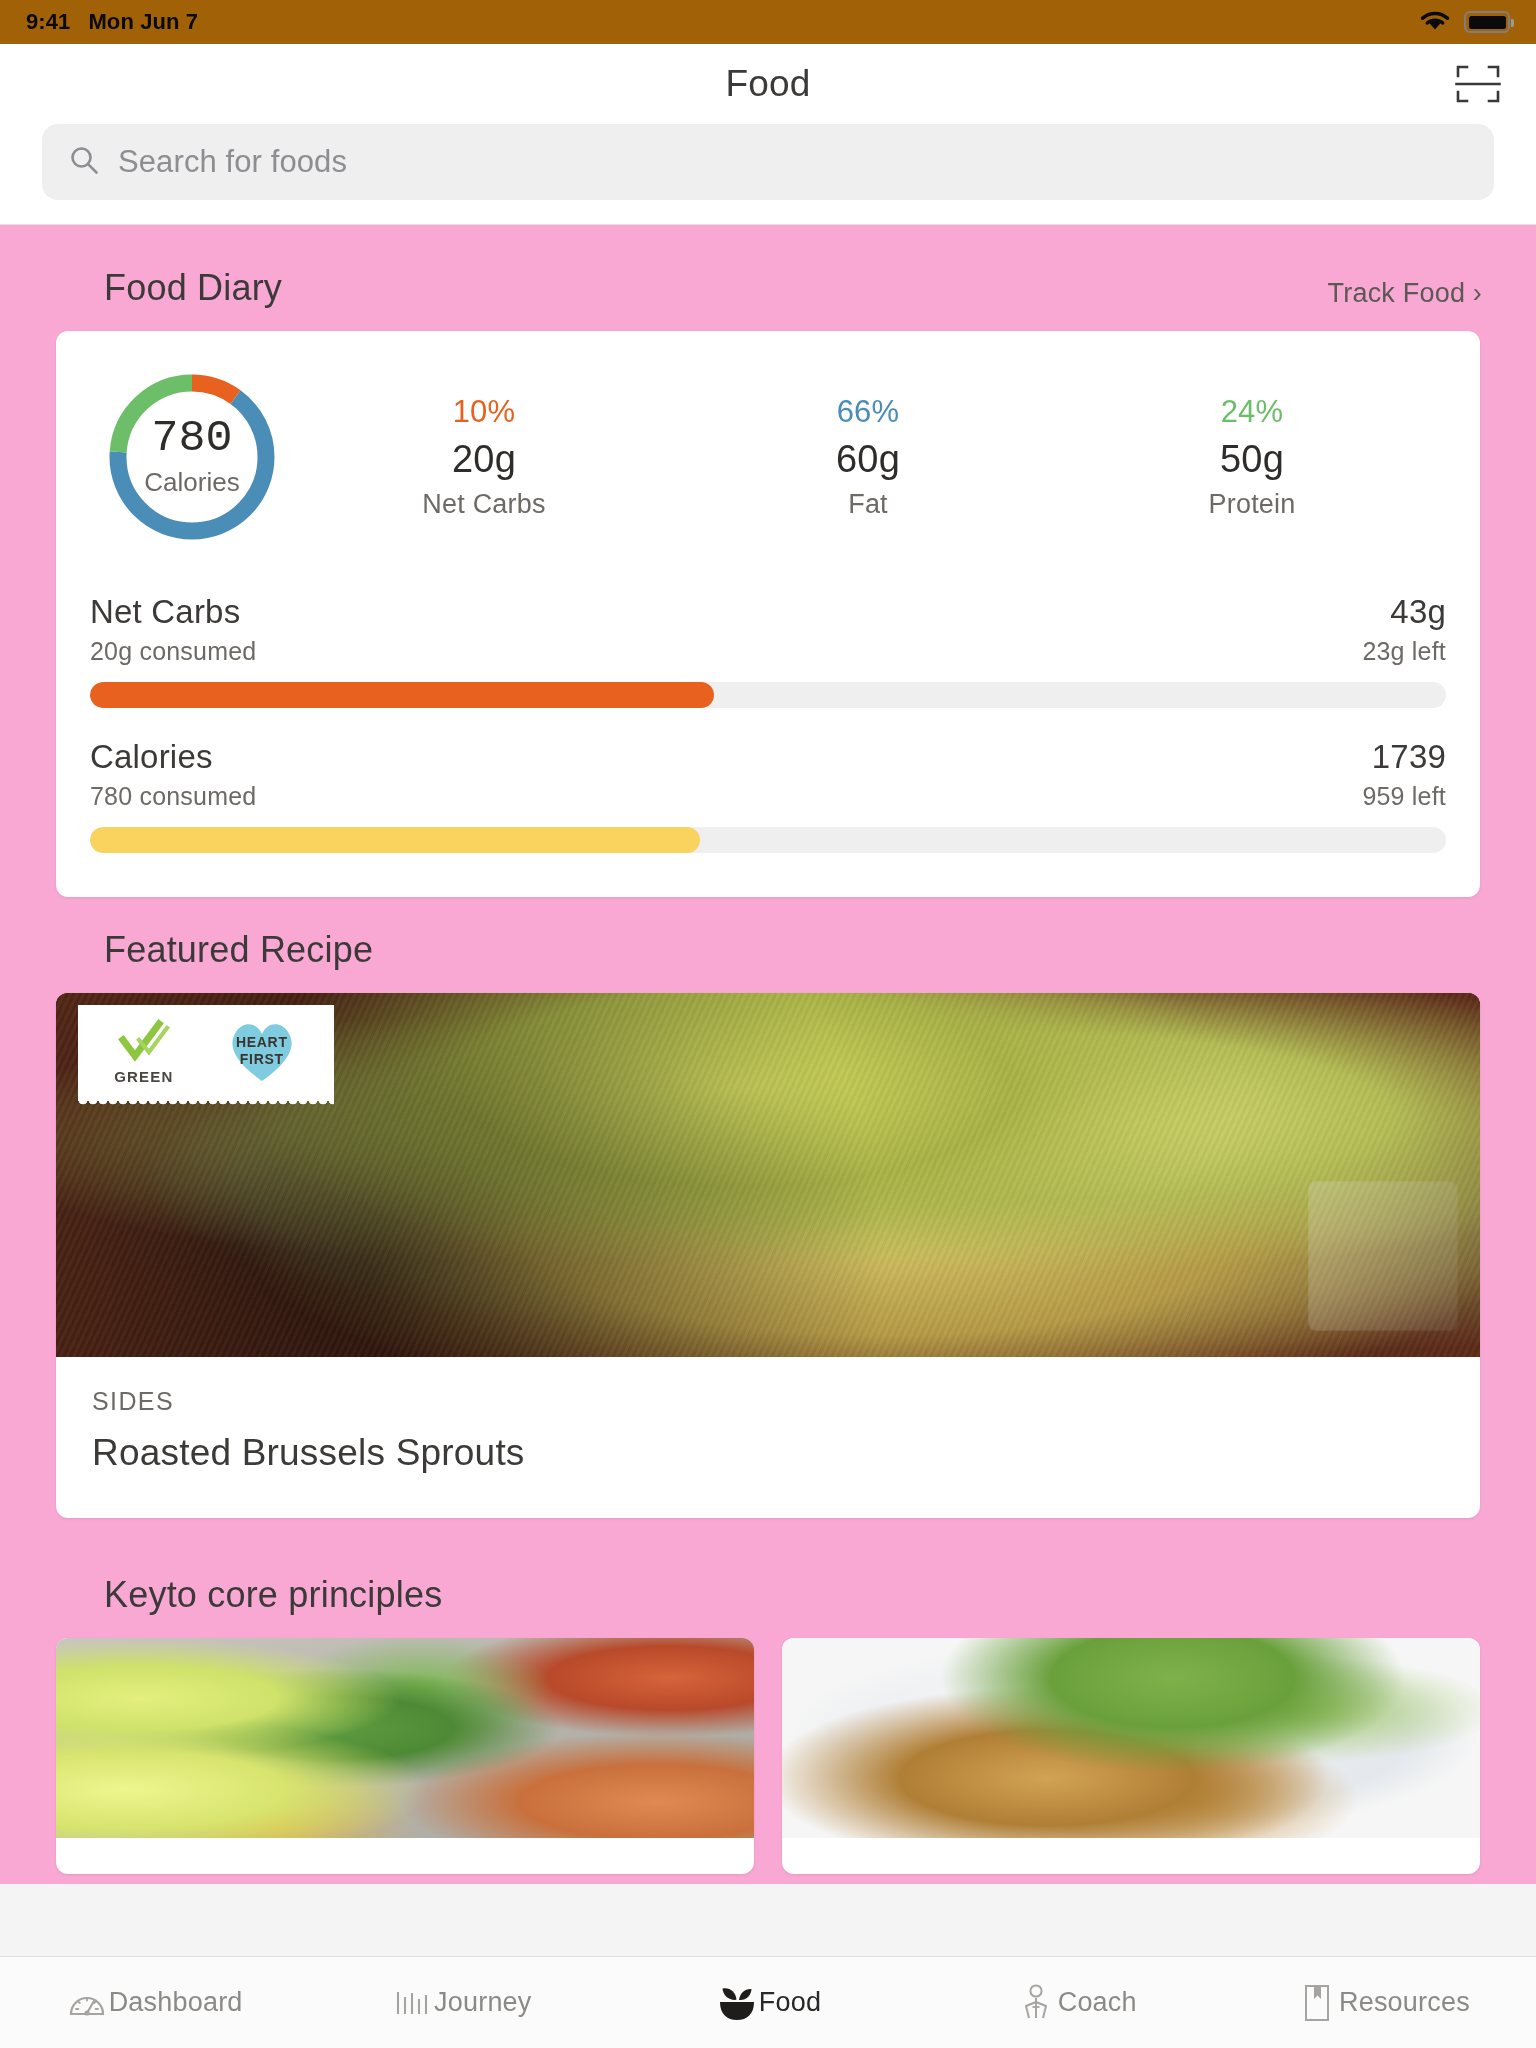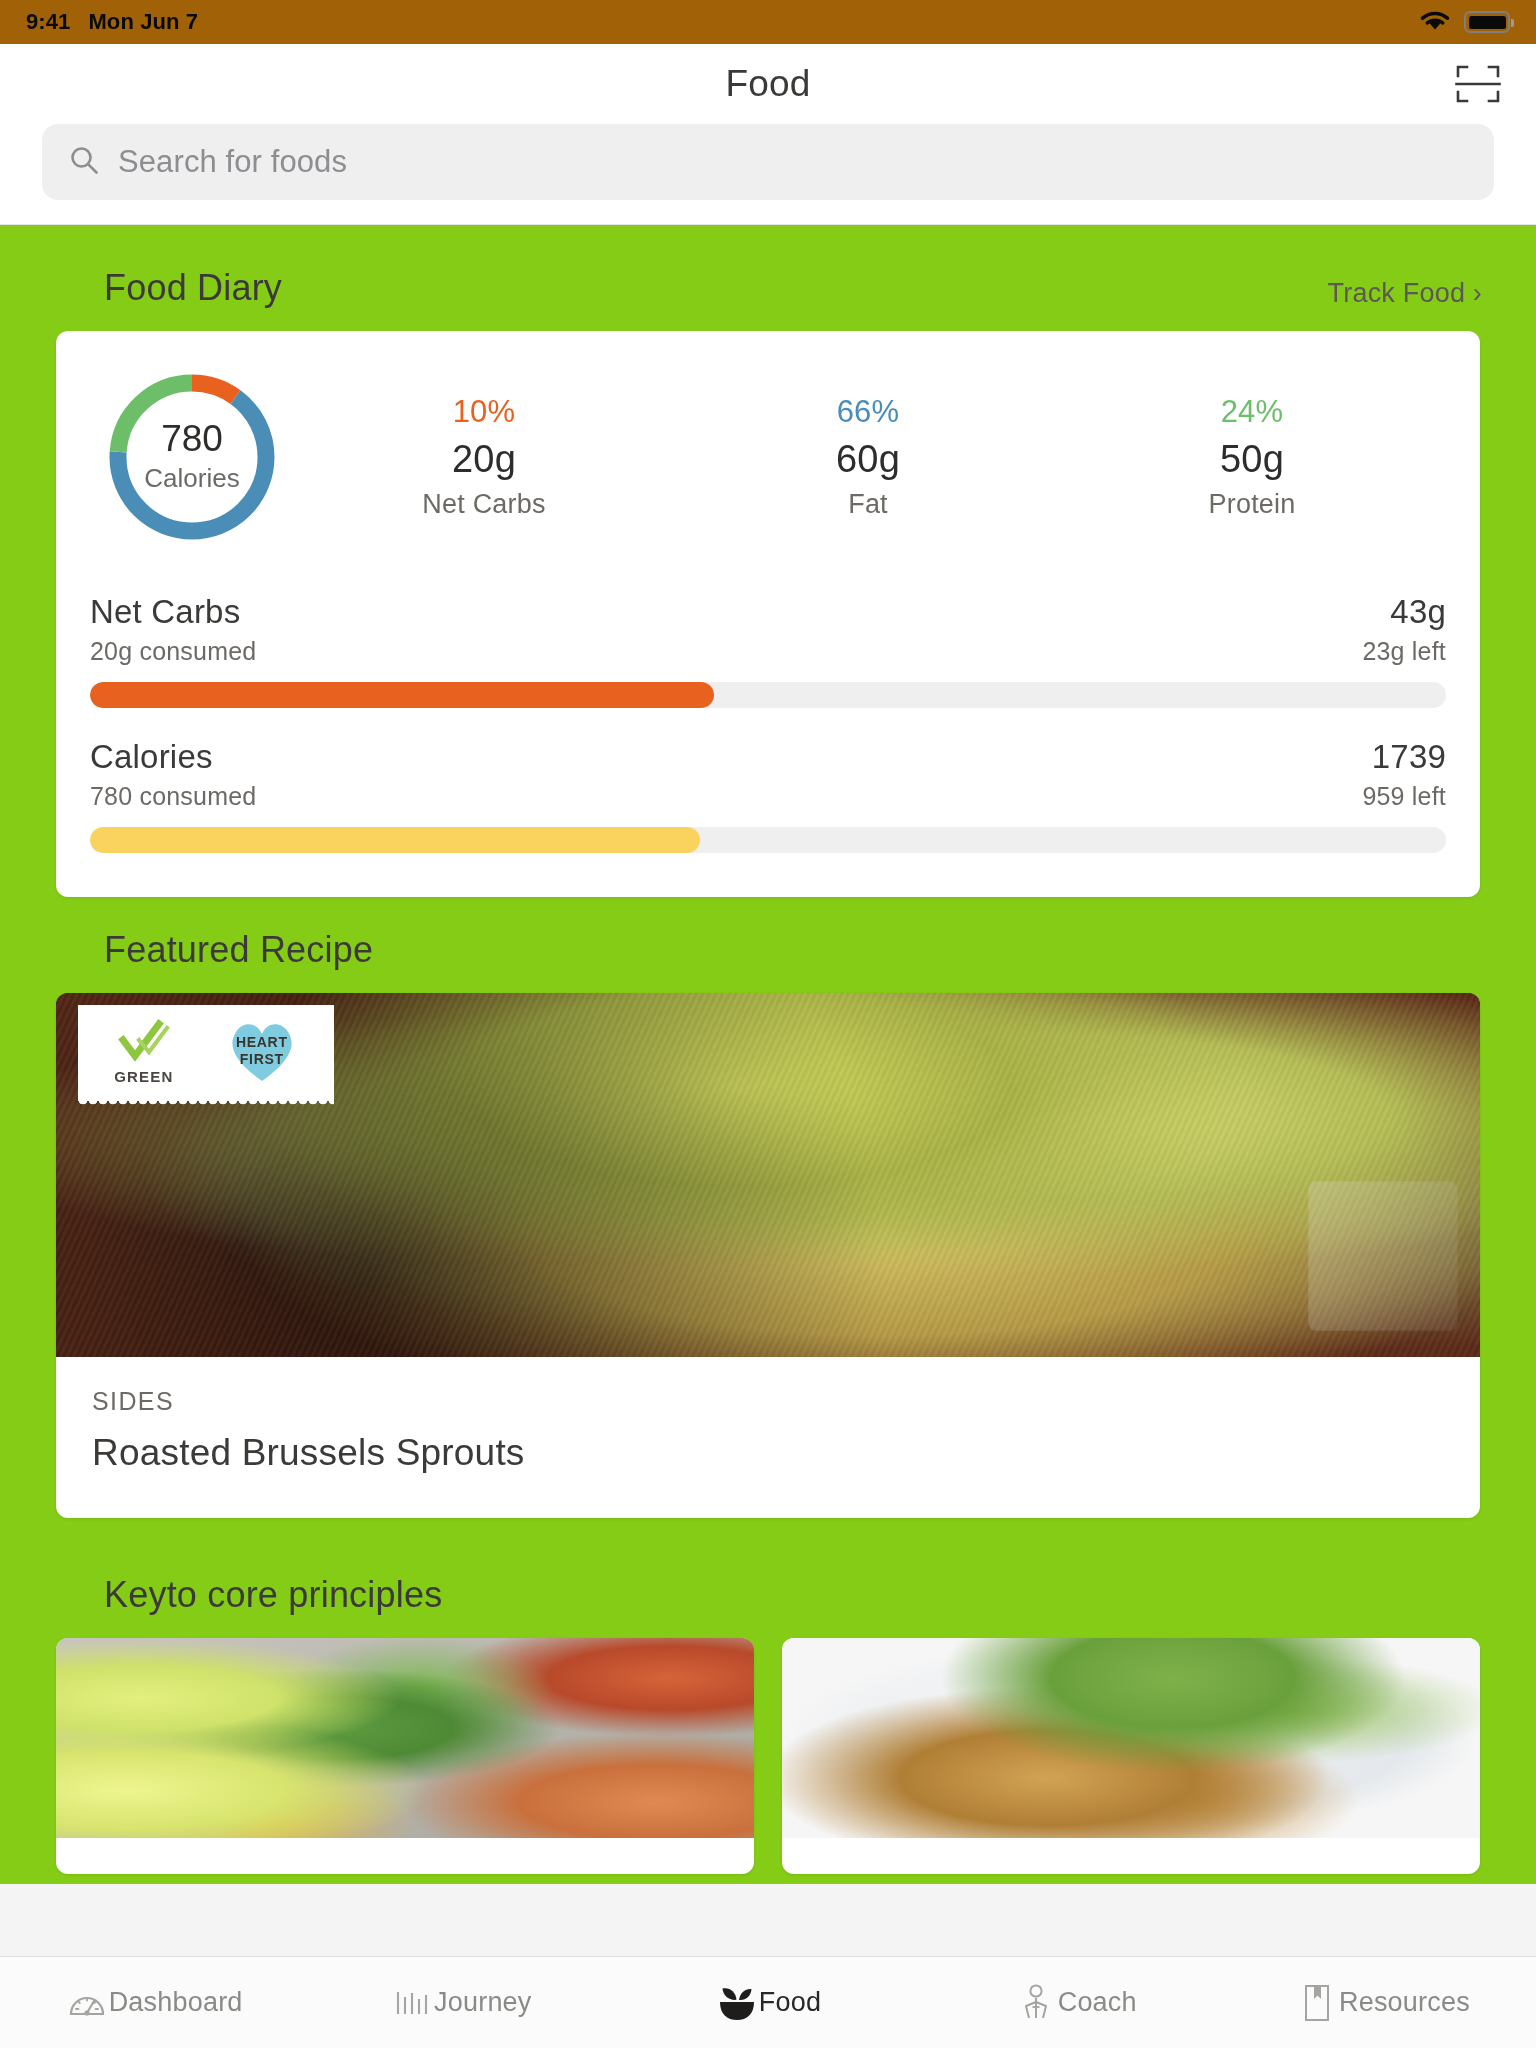"Food Diary" .body { background: #84cc16 -> #f9a8d4 }
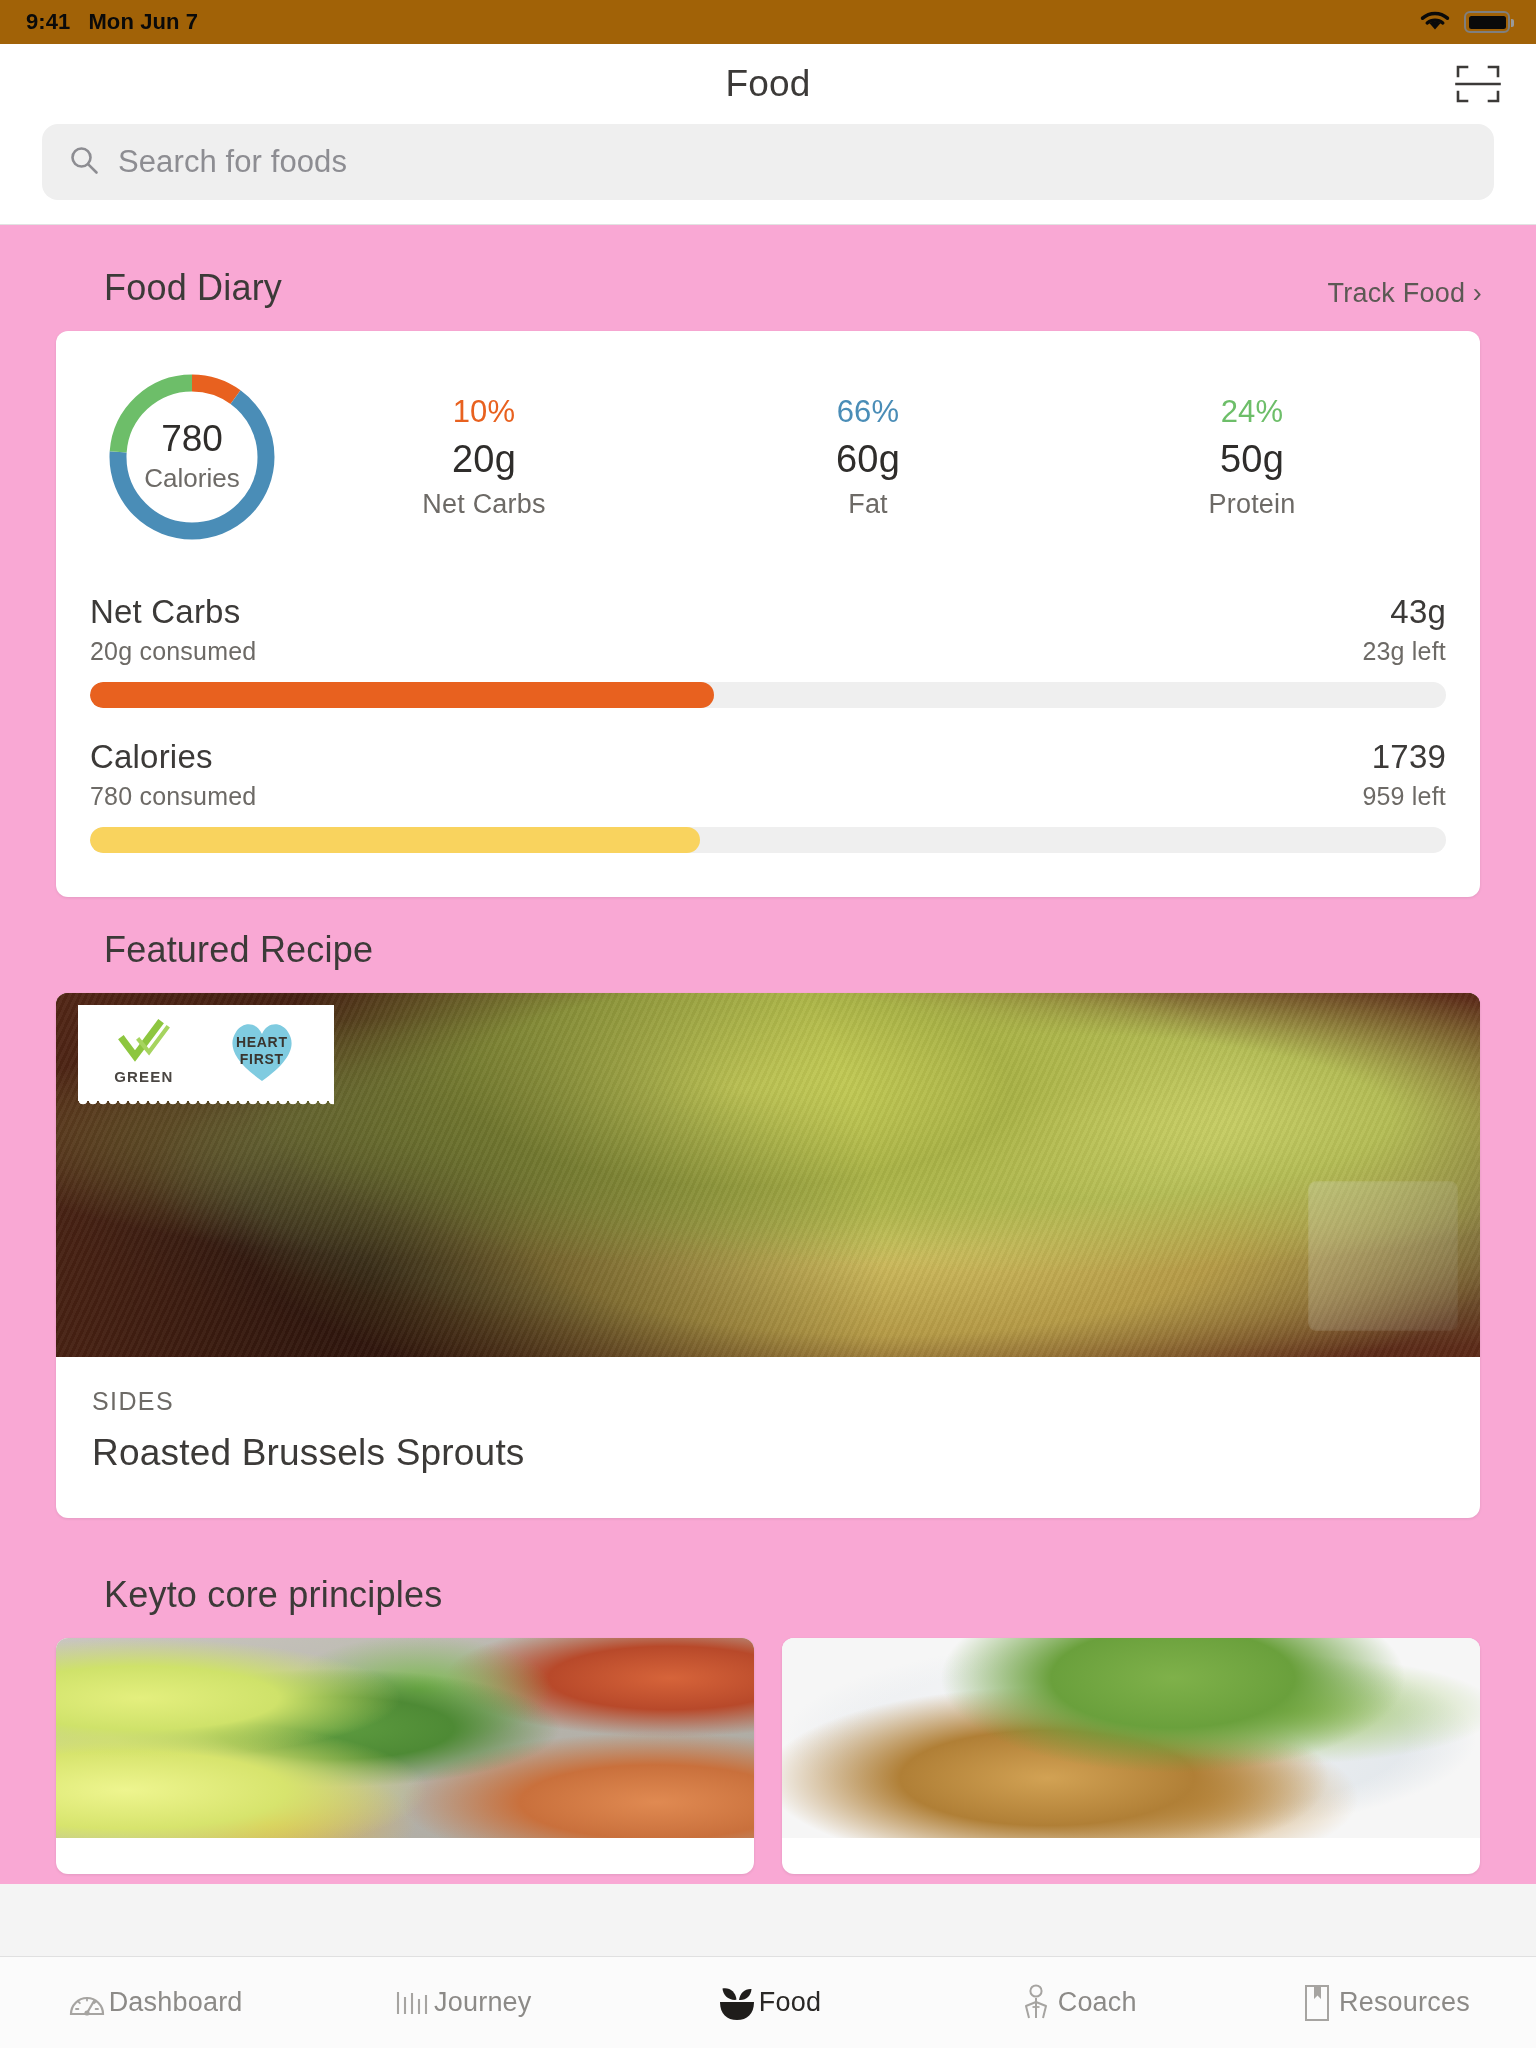"780" .donut-num { font-family: none -> Liberation Mono, monospace; font-size: 37px -> 45px }
